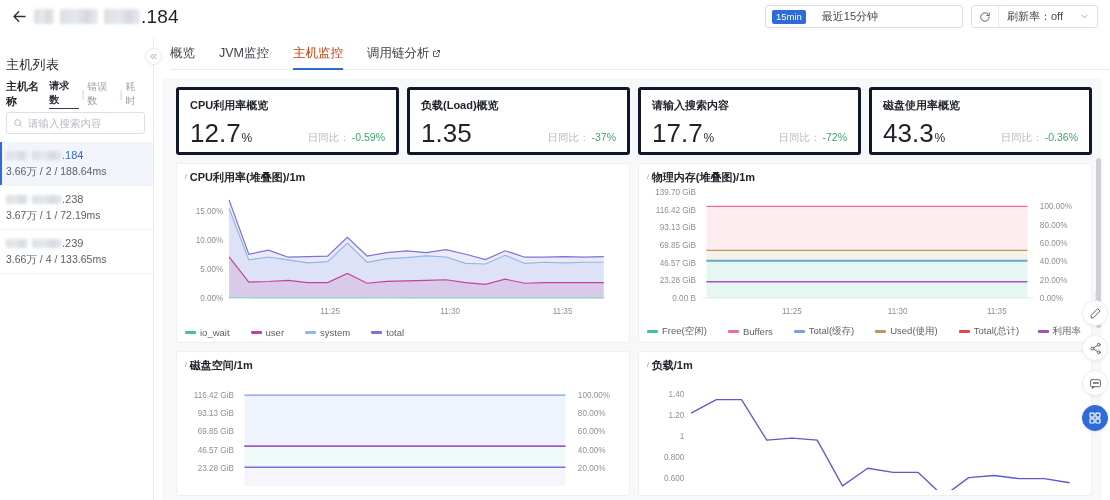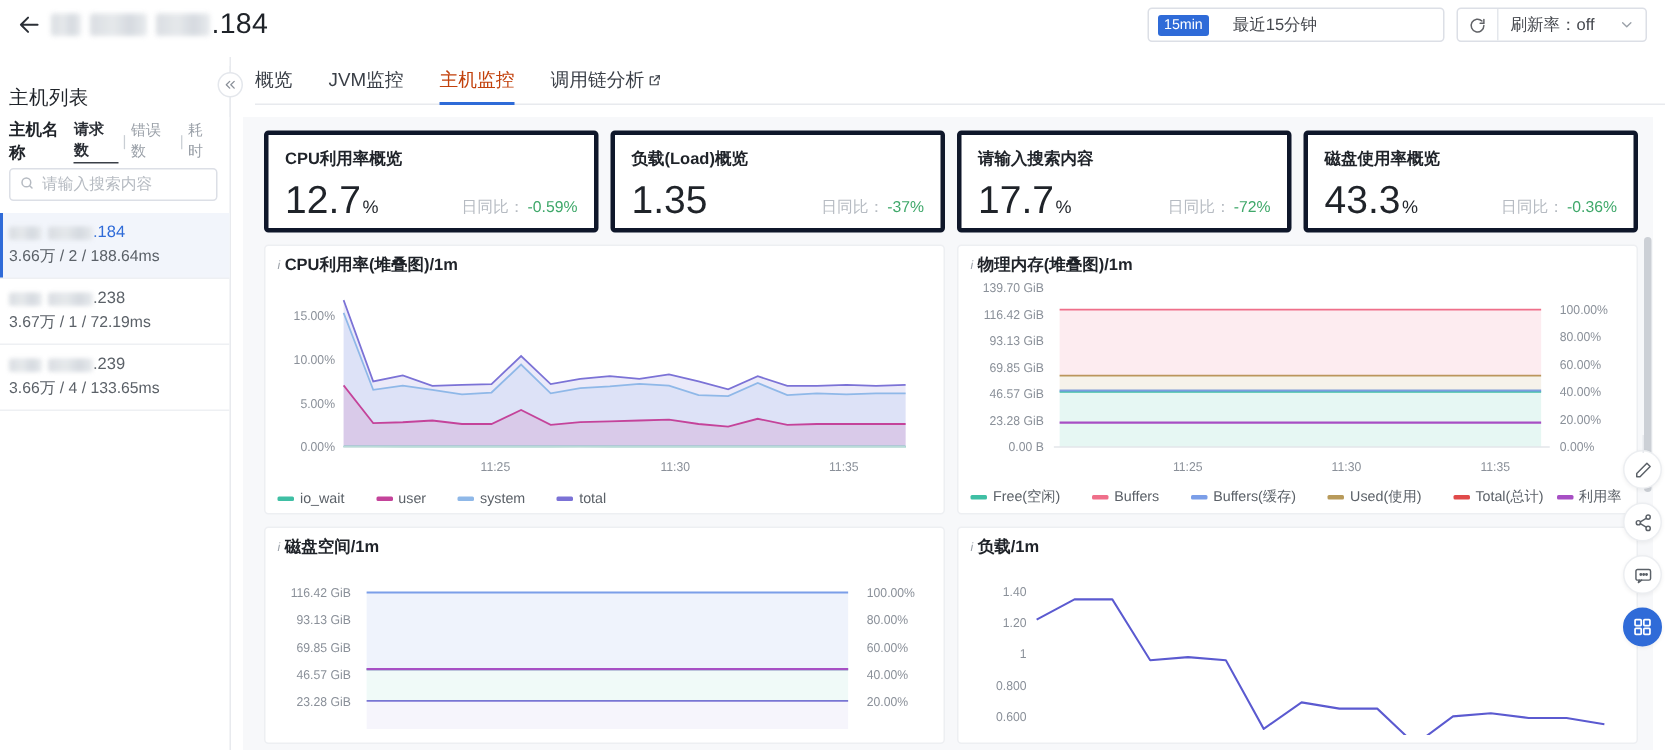"Buffers(缓存)" span.legend-label { text: Buffers -> Total }
